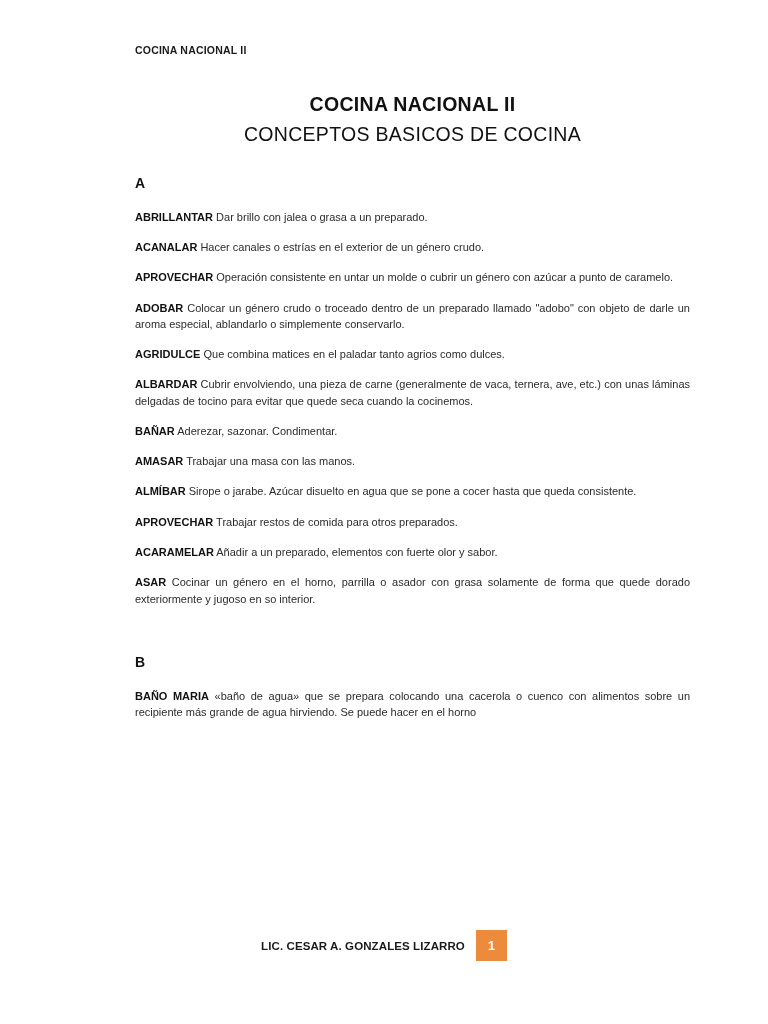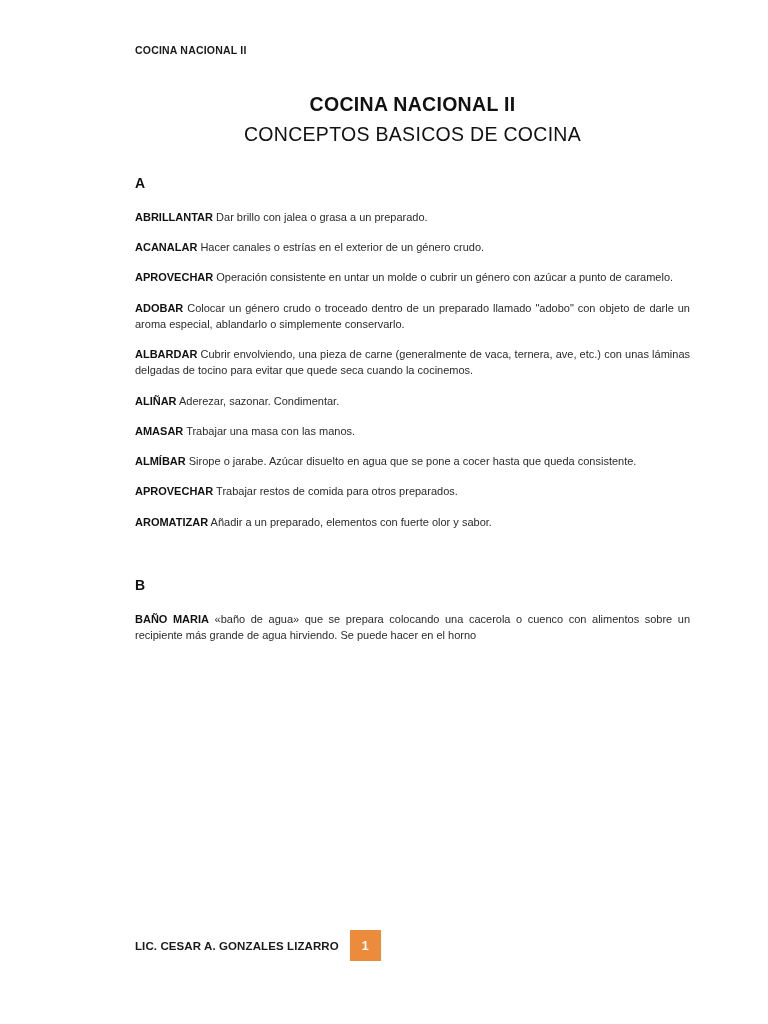"AGRIDULCE Que combina matices en" li.entry { html: none -> <li> <span>AGRIDULCE</span> <span>Que combina matices en el paladar tanto agrios como dulces.</span> </li> }
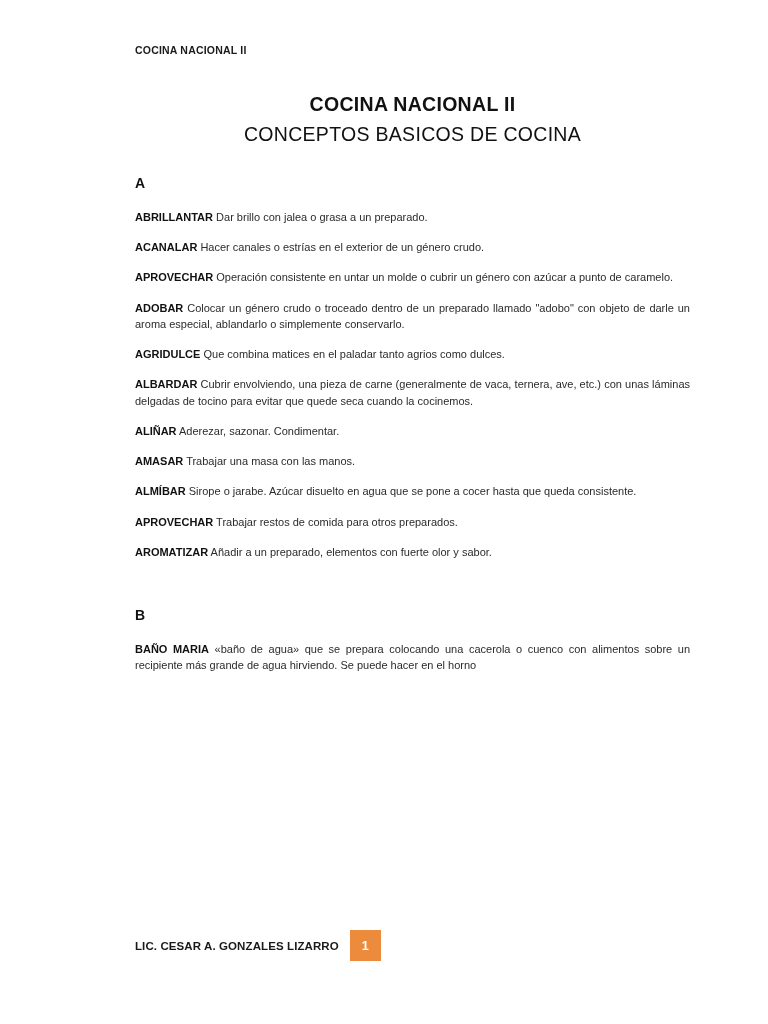"ALIÑAR" span.entry-term { text: ALIÑAR -> BAÑAR }
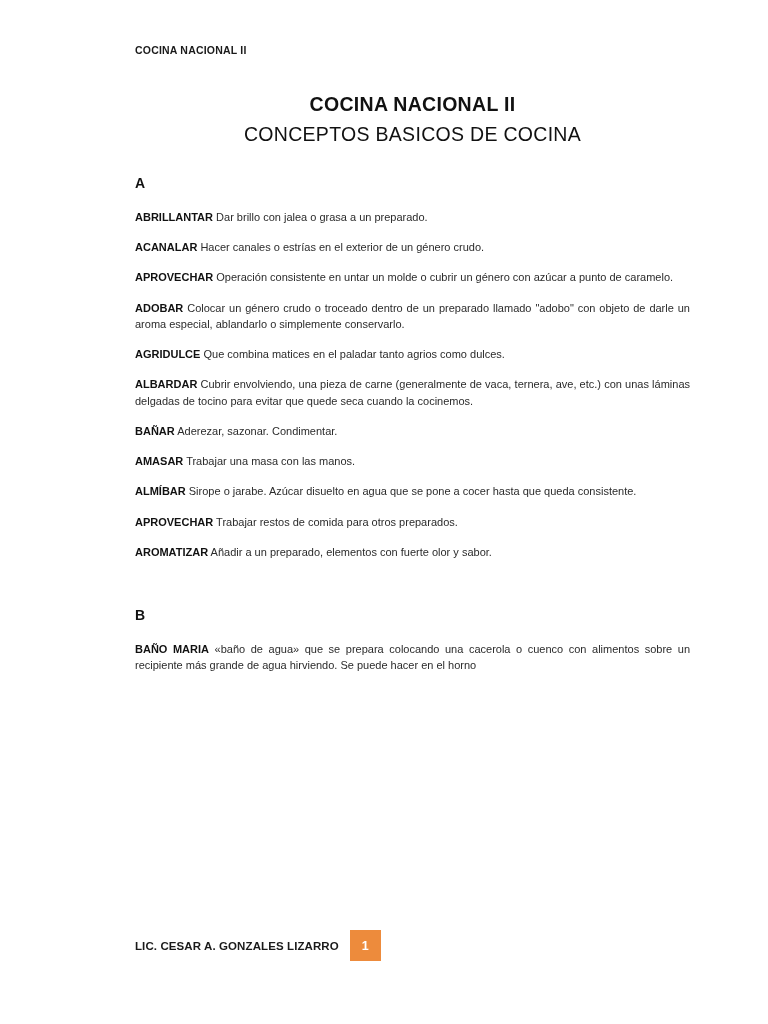"AROMATIZAR" span.entry-term { text: AROMATIZAR -> ACARAMELAR }
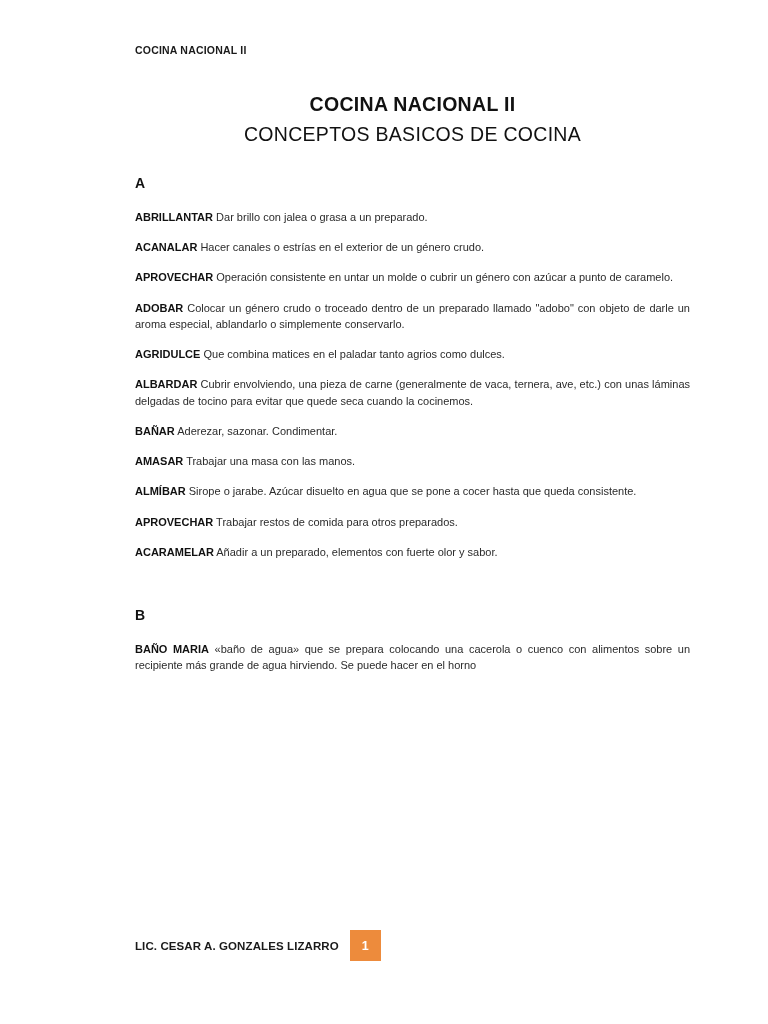"ASAR Cocinar un género en" li.entry { html: none -> <li> <span>ASAR</span> <span>Cocinar un género en el horno, parrilla o asador con grasa solamente de forma que quede dorado exteriormente y jugoso en so interior.</span> </li> }
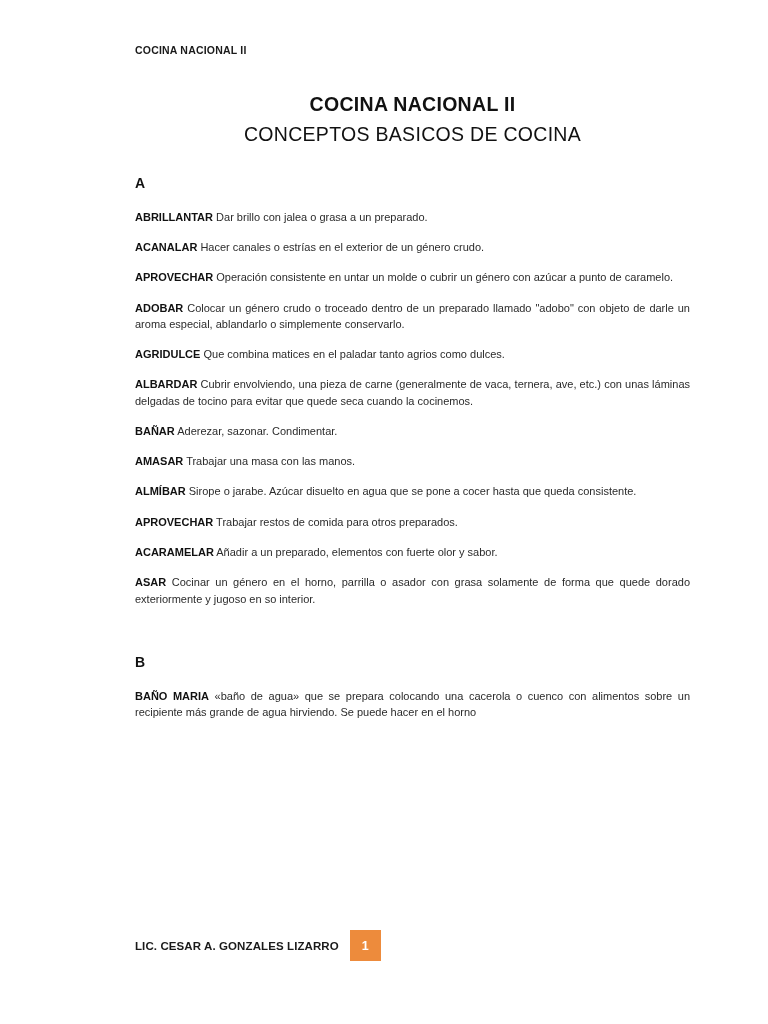"LIC. CESAR A. GONZALES LIZARRO" .footer { justify-content: flex-start -> center }
